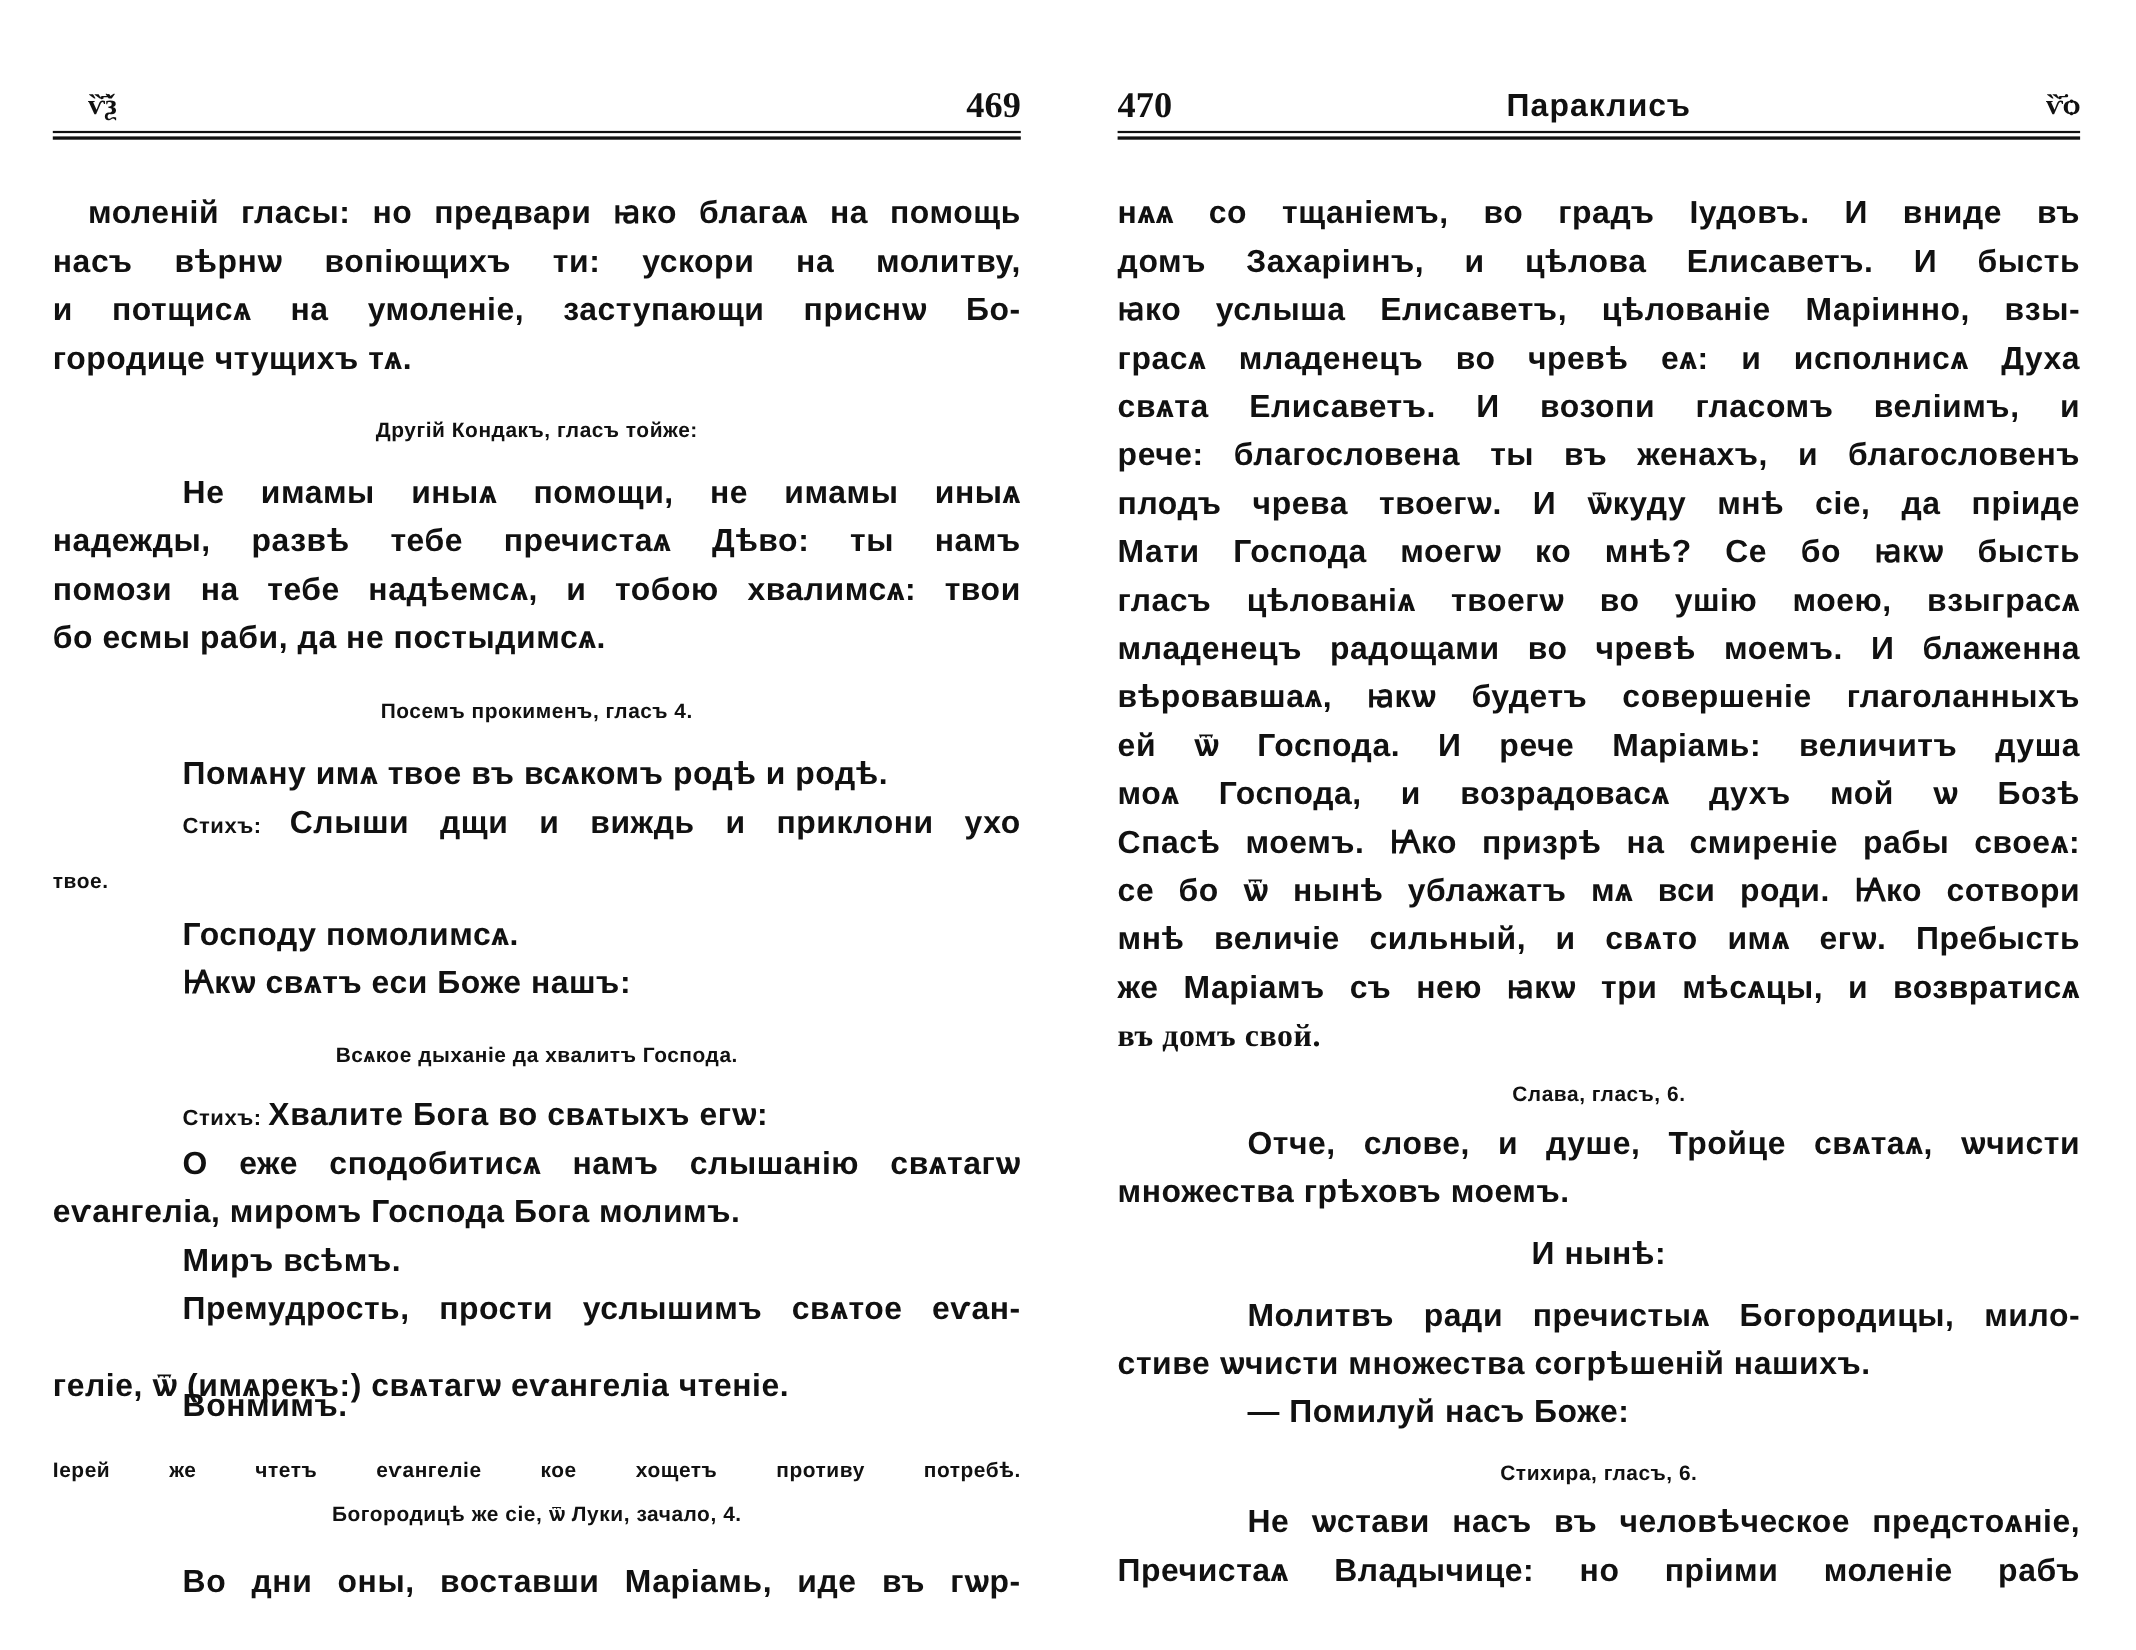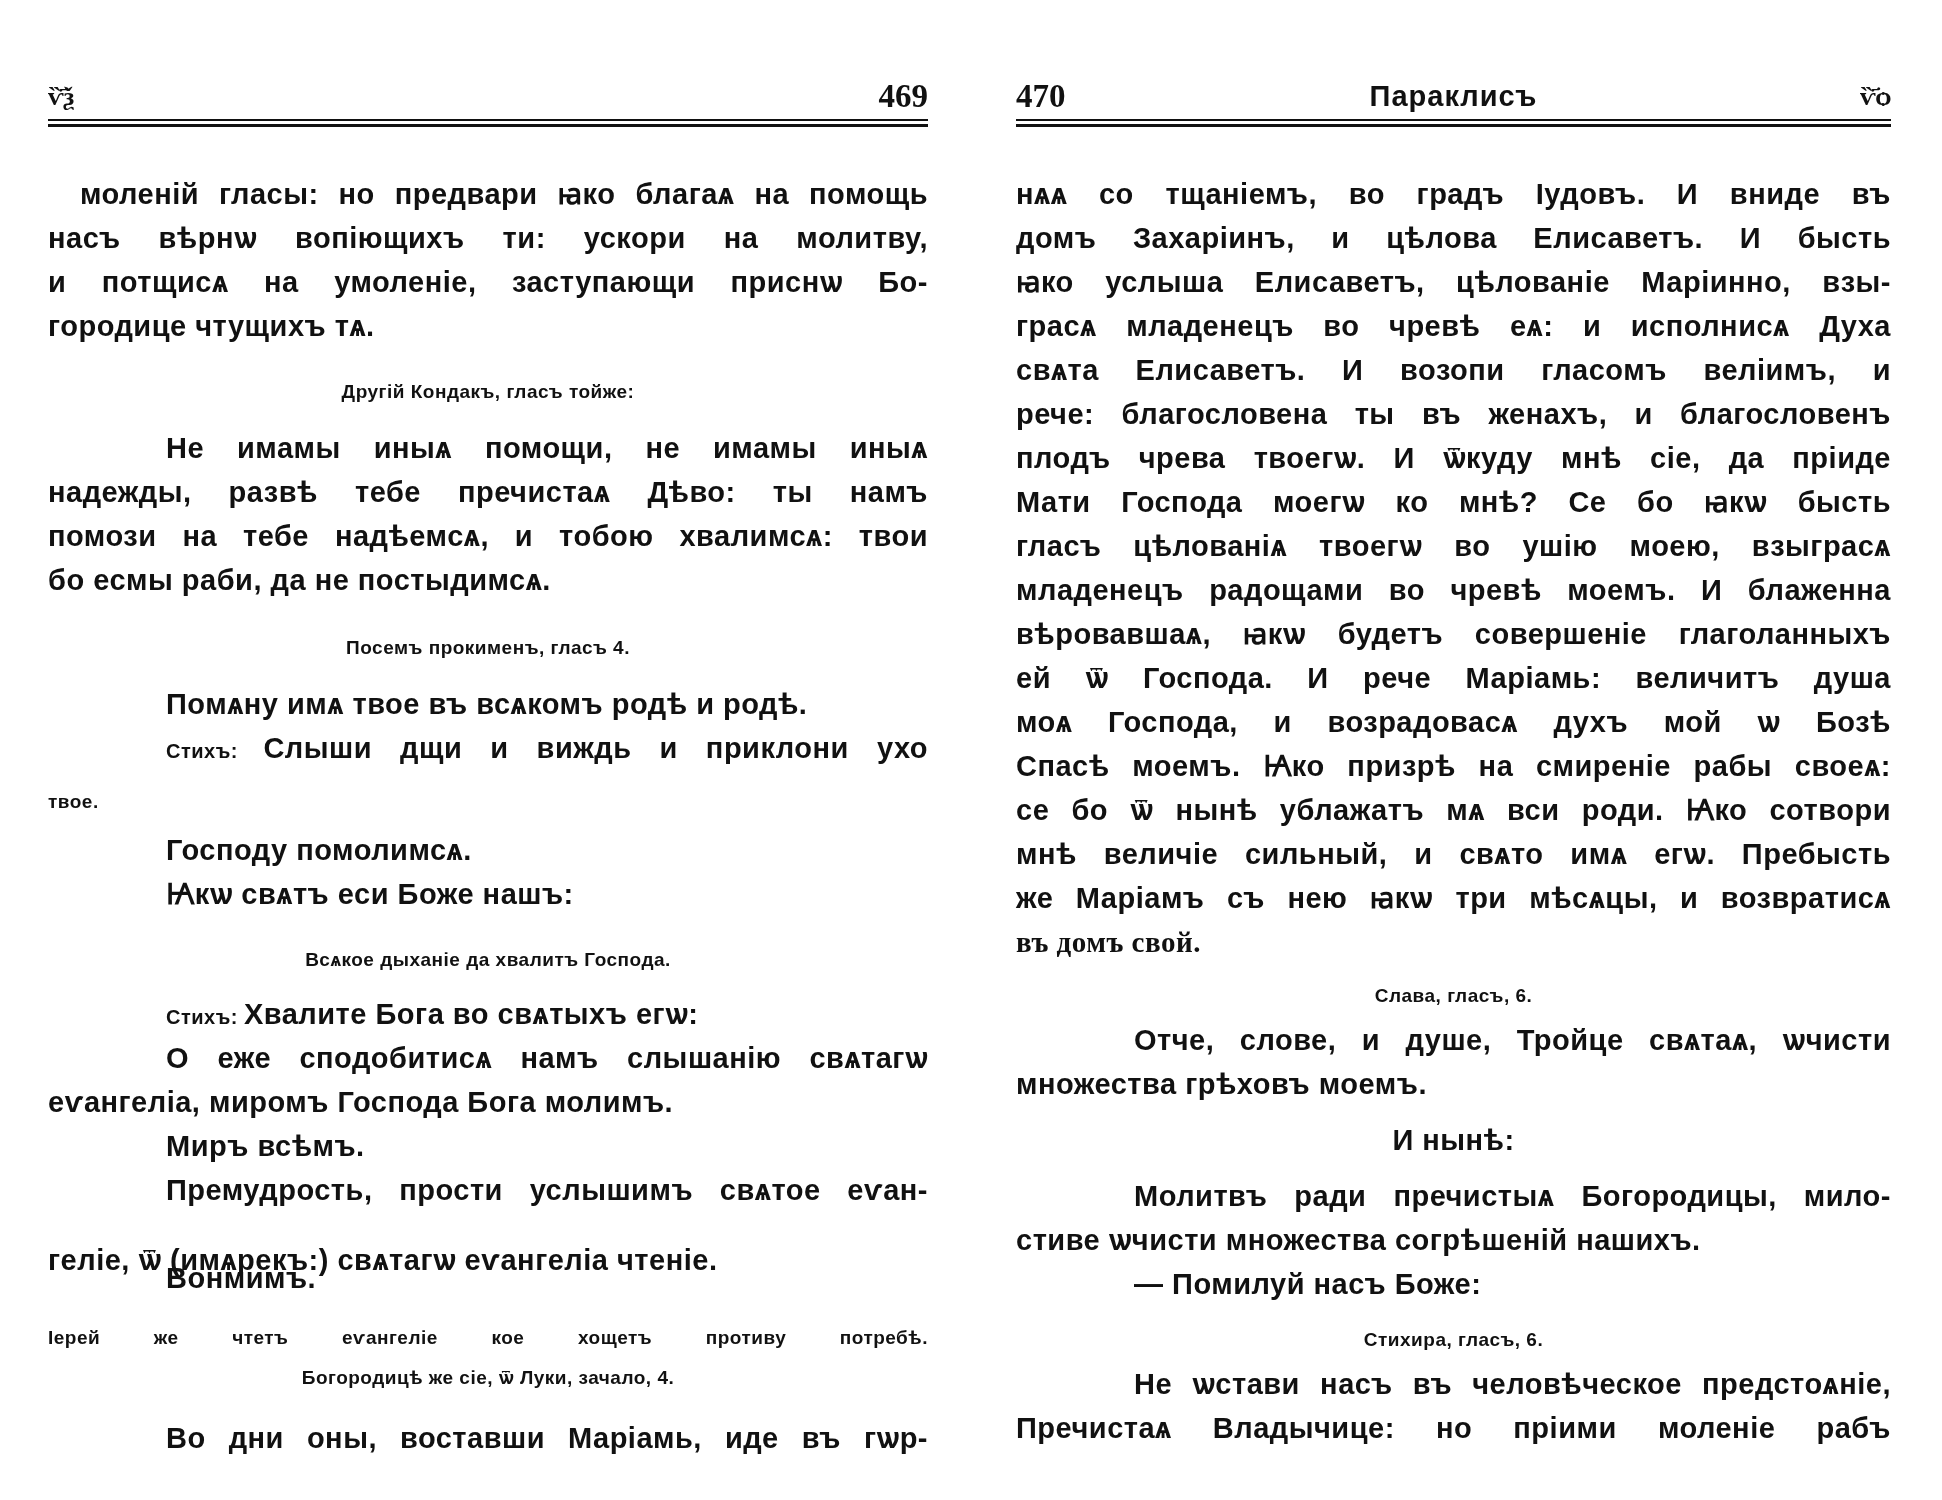"ѷ҃ѯ" .rh-folio-cs { margin-left: none -> 32px }
